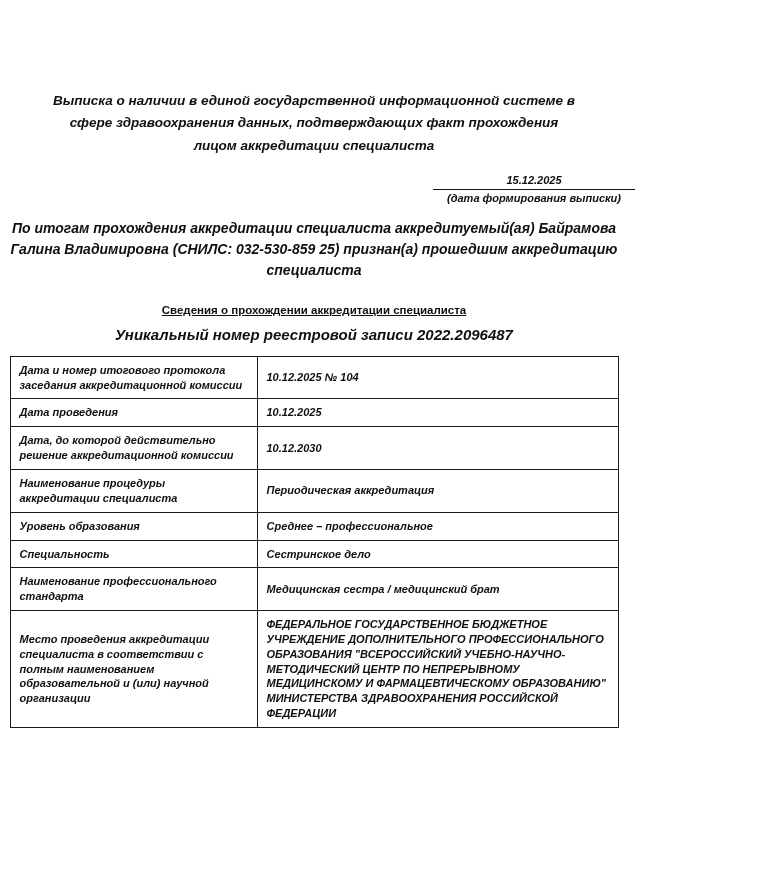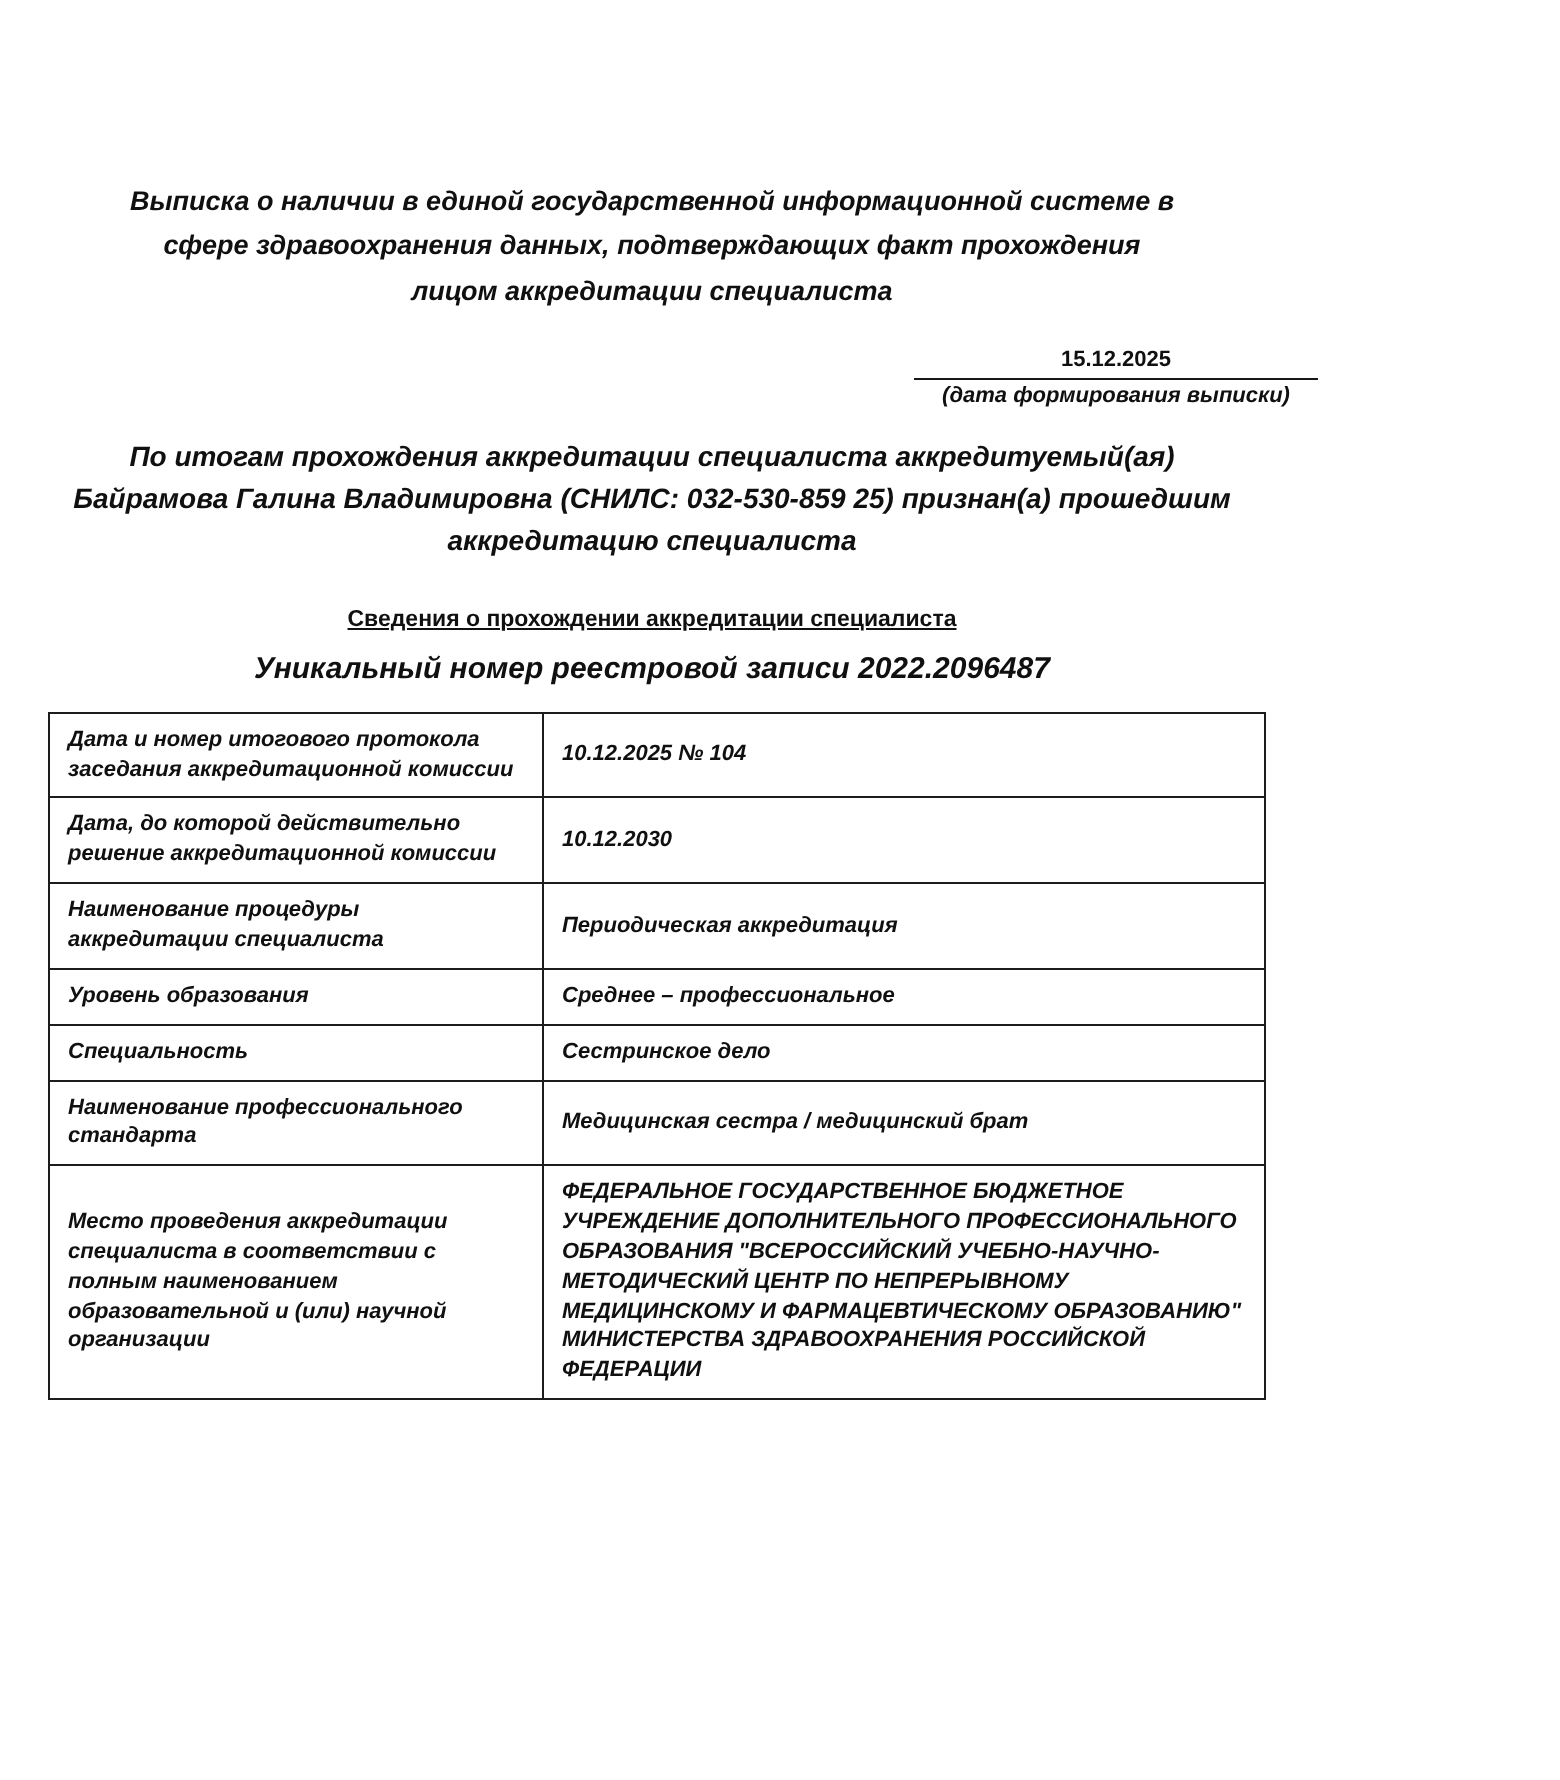"Выписка о наличии в единой" .page { padding-left: 24px -> none }
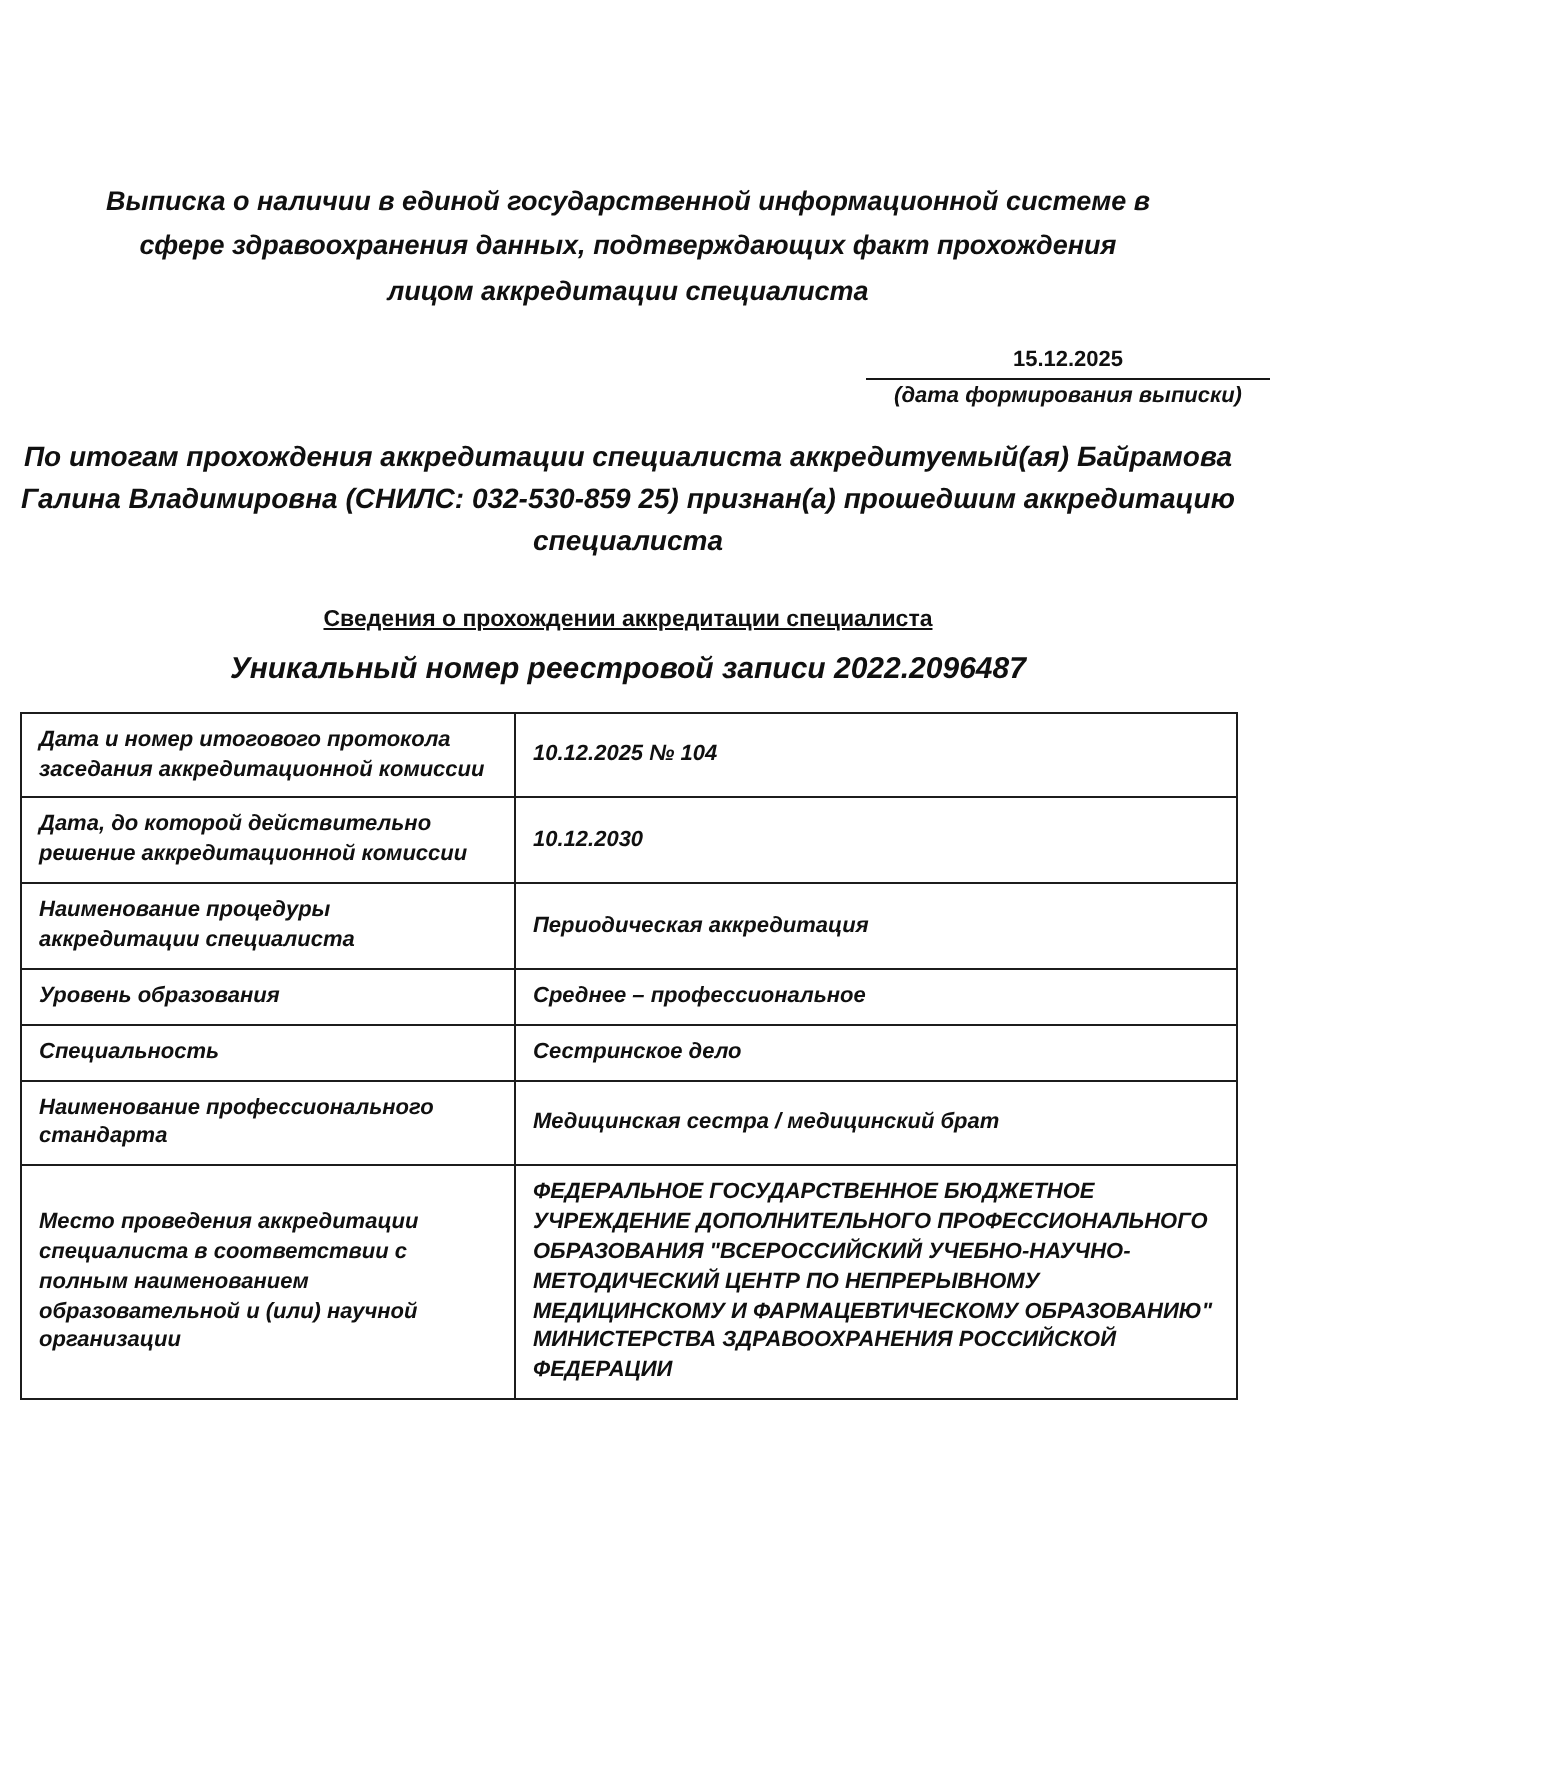"15.12.2025" .date-value { font-style: none -> italic }
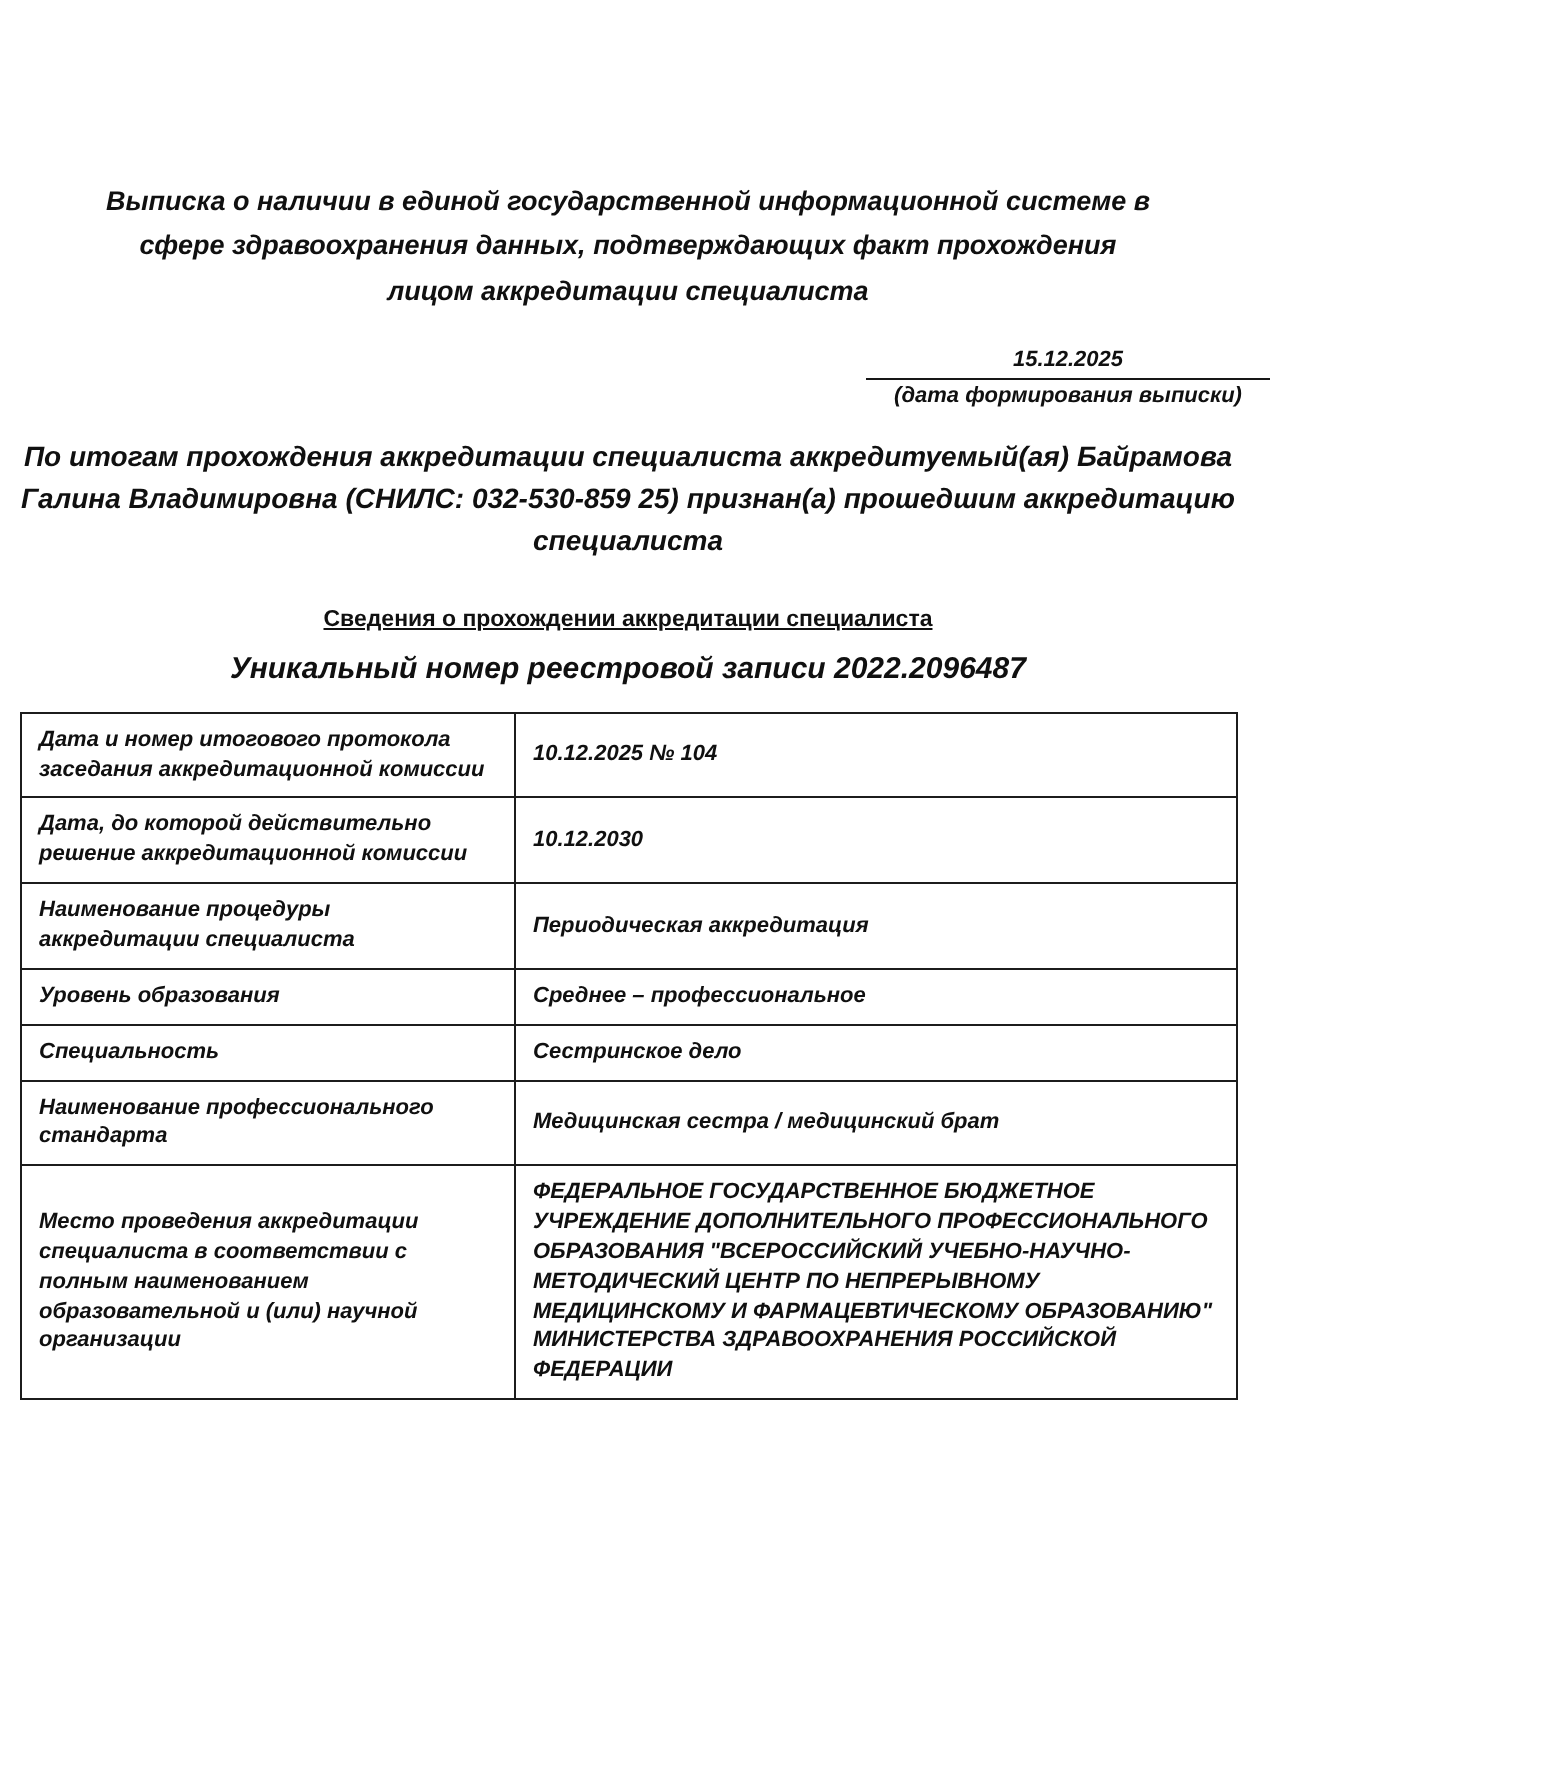"Дата проведения" tr { html: none -> <tr> <td>Дата проведения</td> <td>10.12.2025</td> </tr> }
